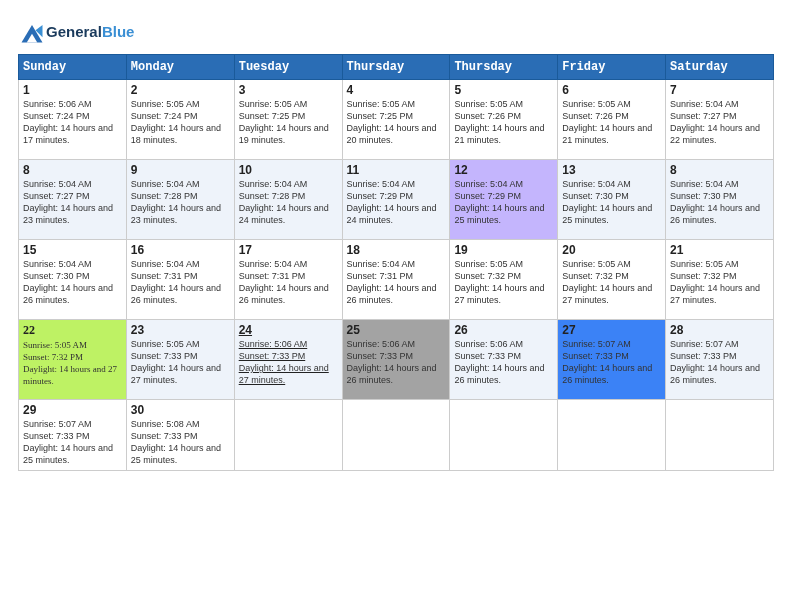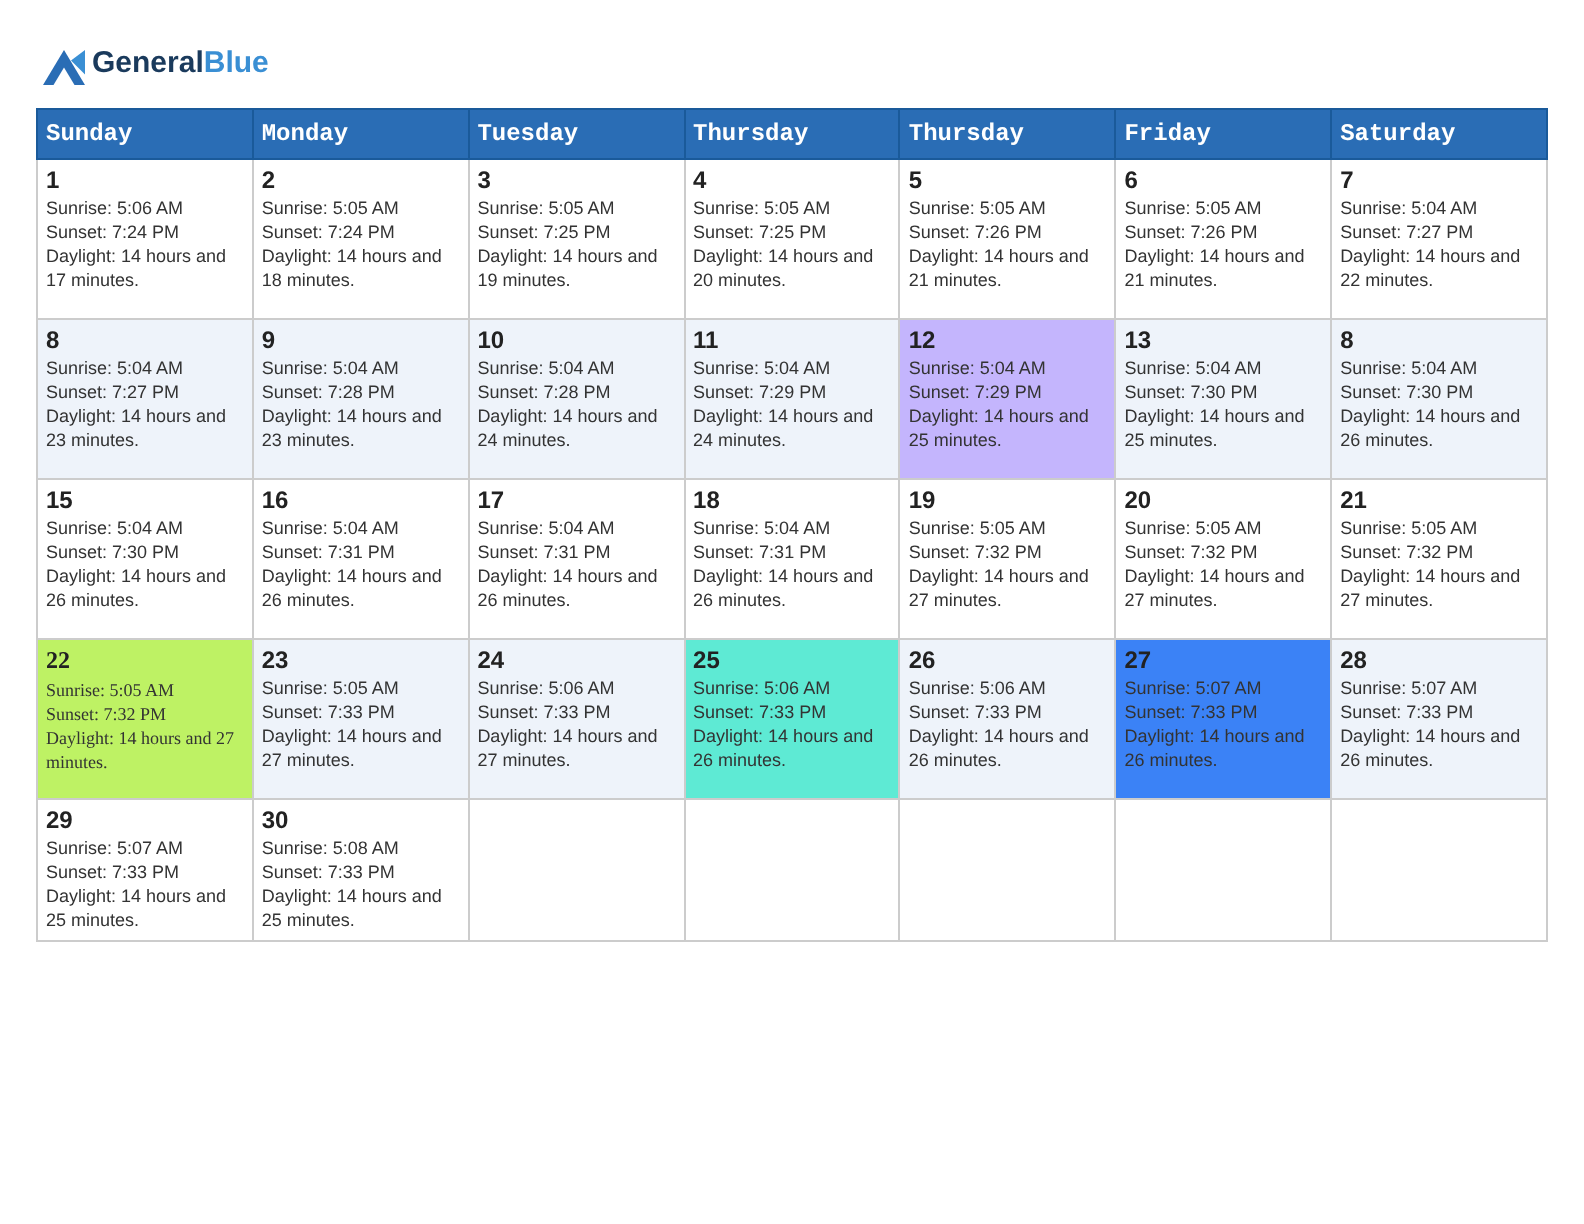"24" td { text-decoration: none -> underline }
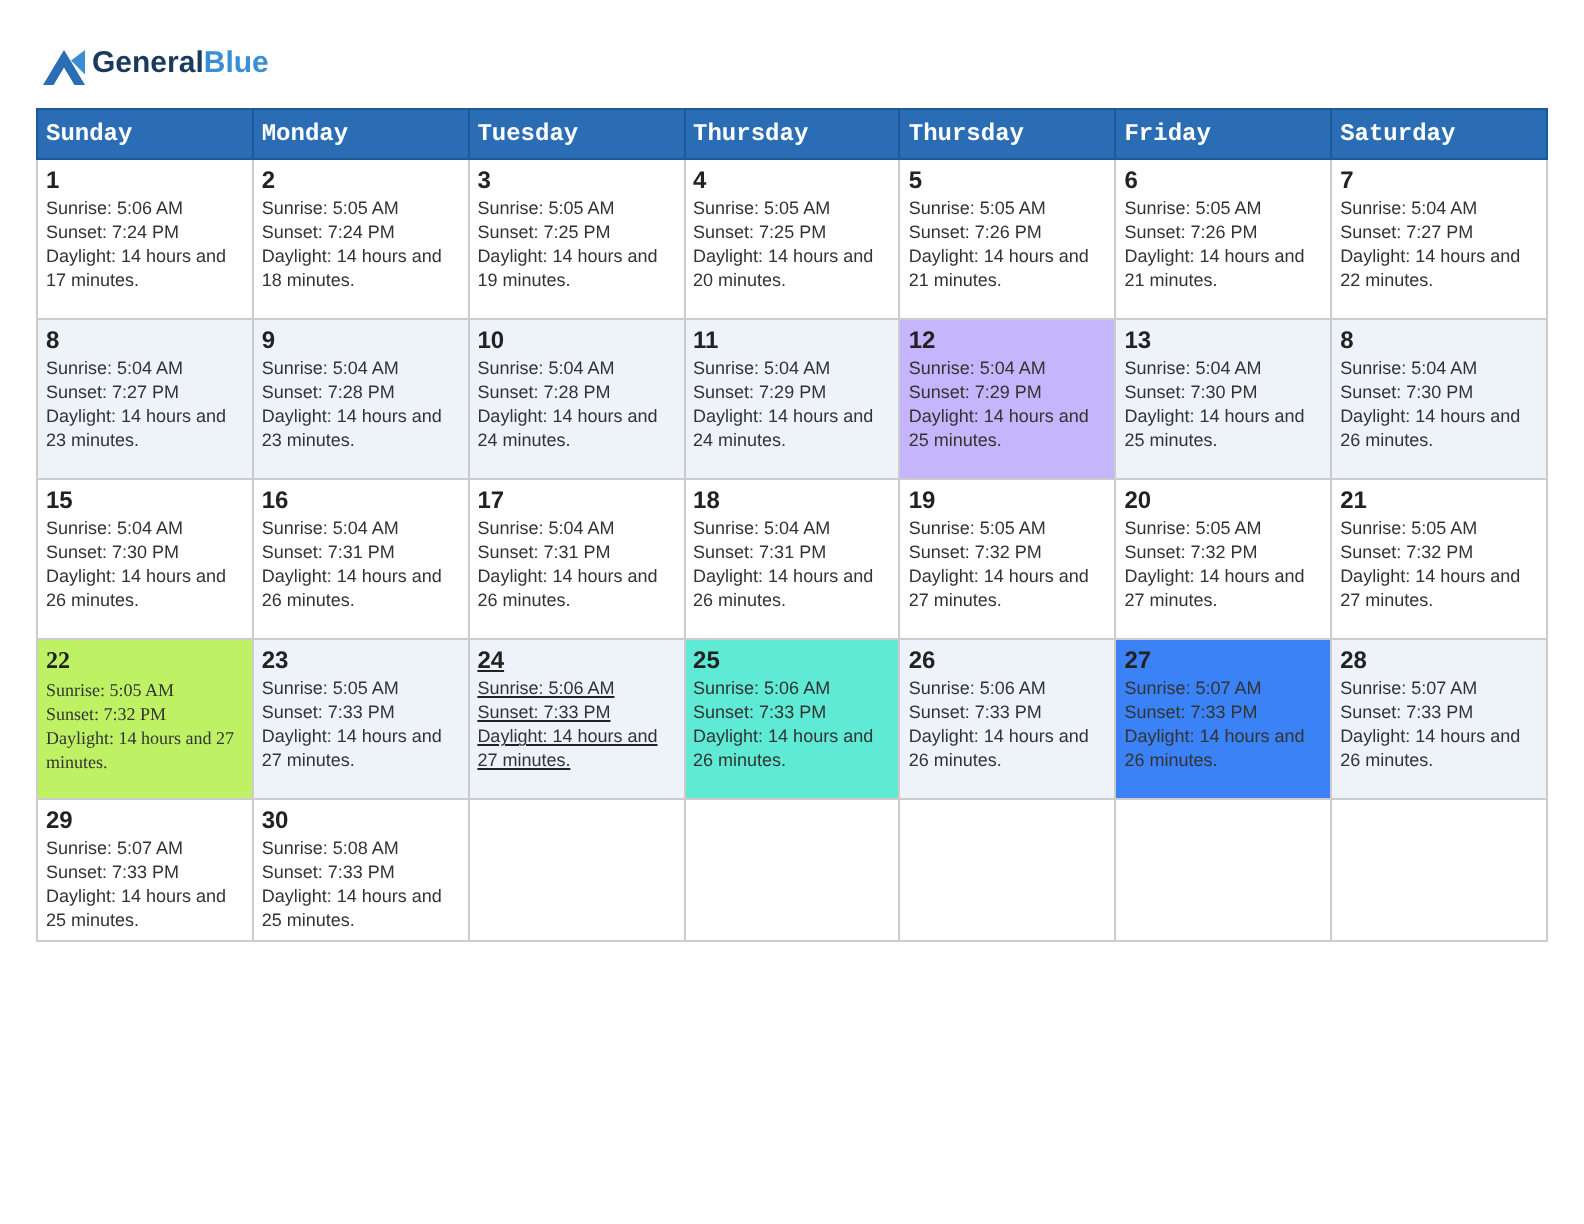"25" td { background: #5eead4 -> #a3a3a3 }
